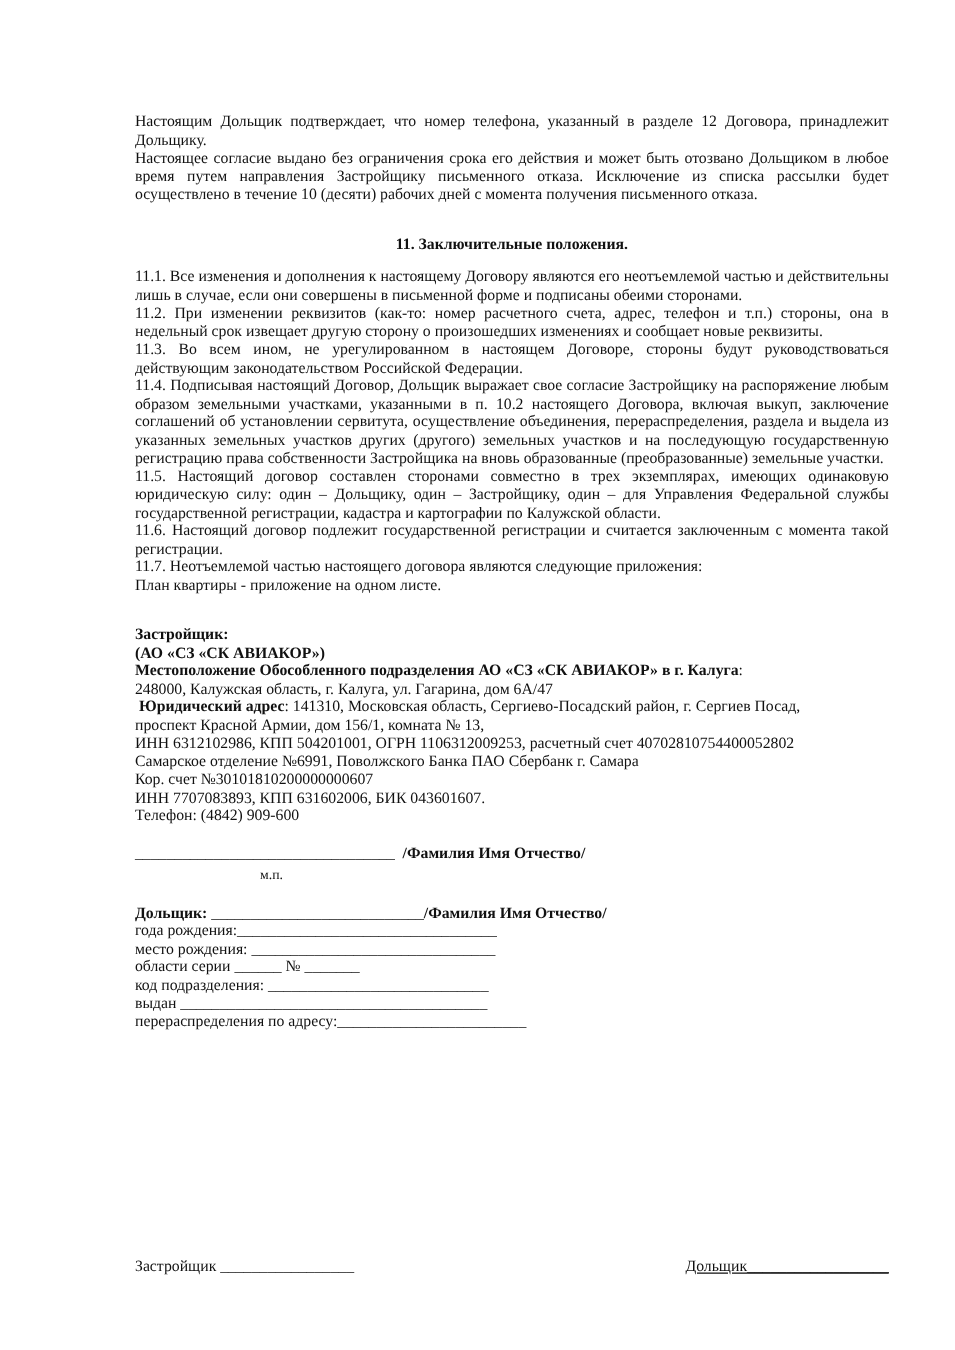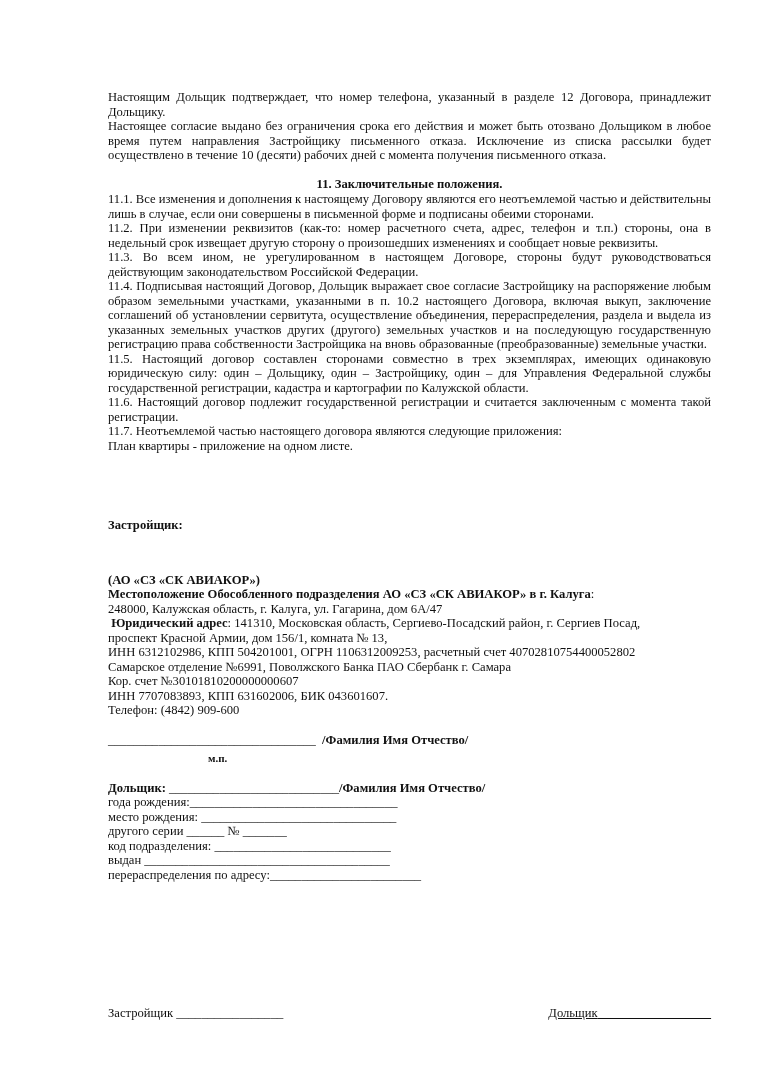"11. Заключительные положения." .h { margin: 1px -> 12px }
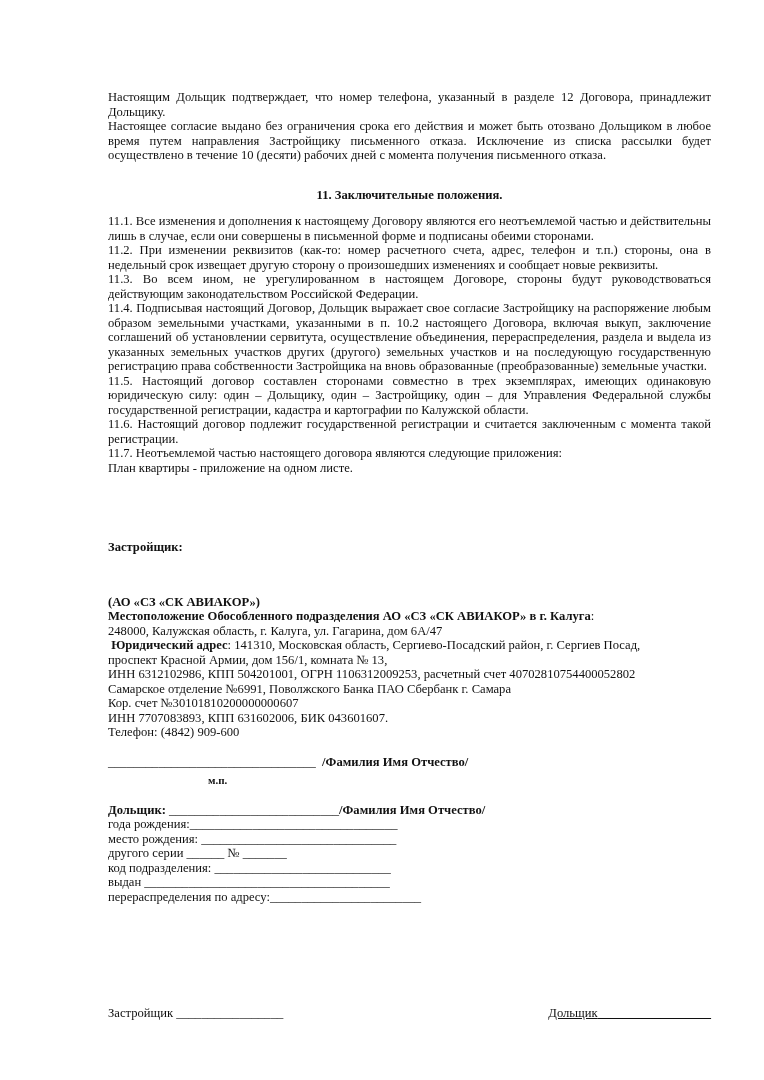"Застройщик:" .b { margin-top: 40px -> none }
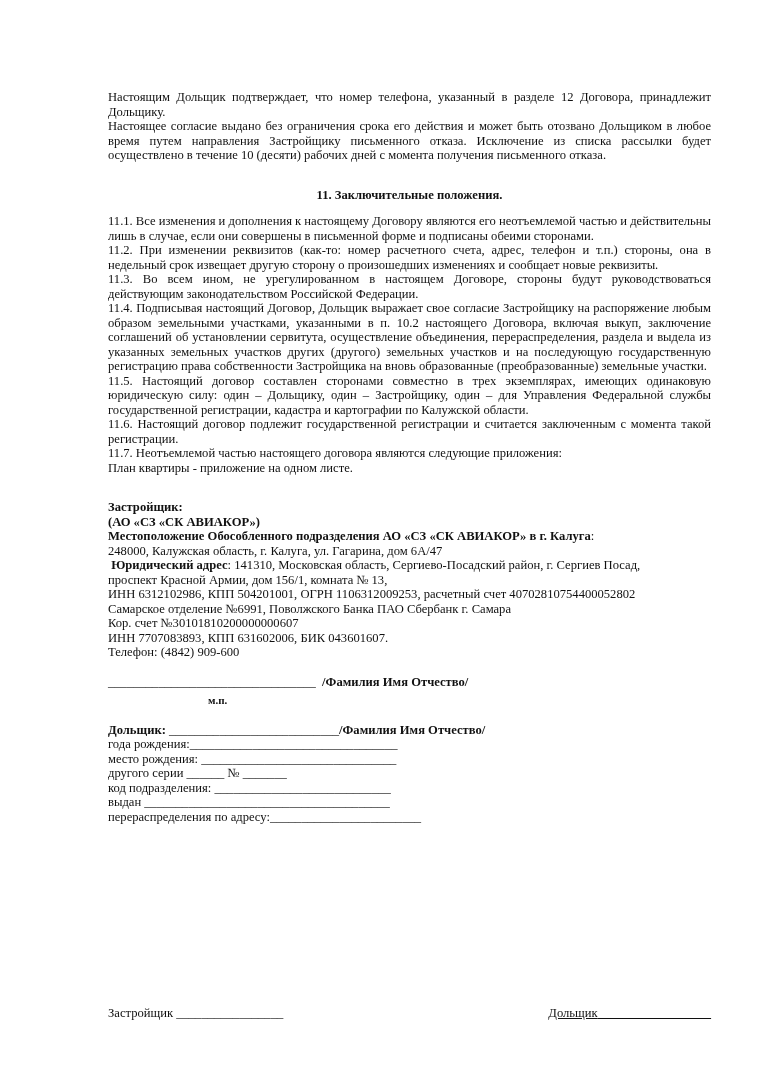"м.п." .mp { font-weight: bold -> normal }
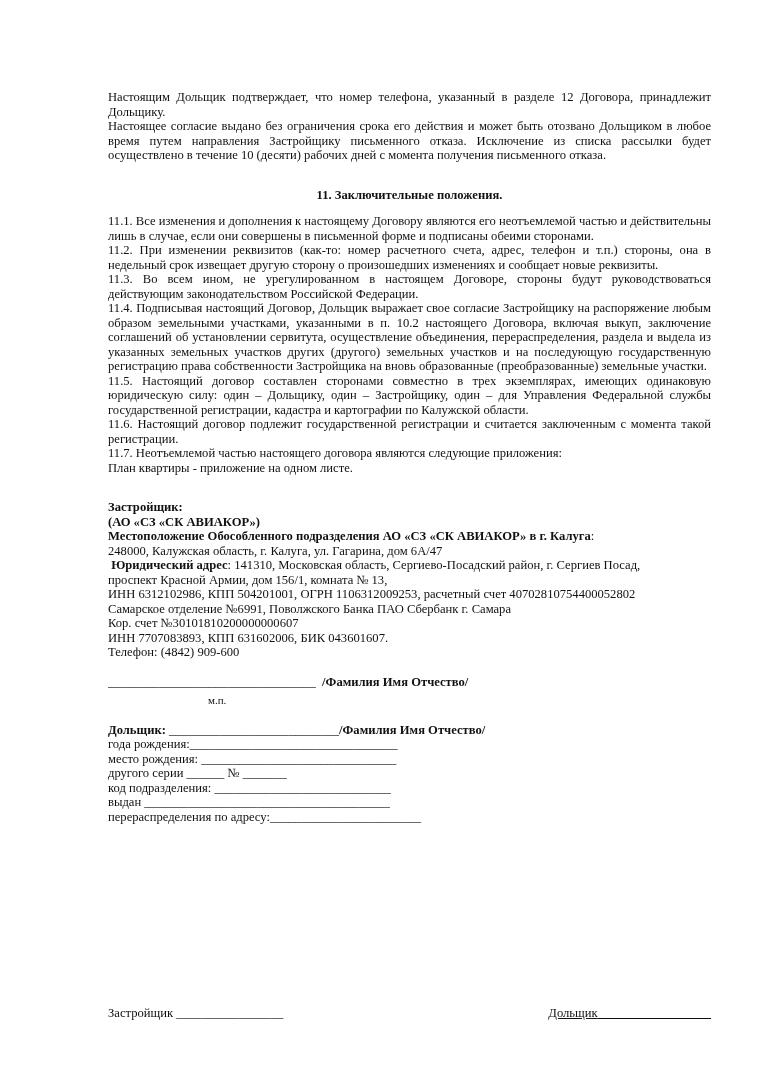"другого серии" span { text: другого -> области }
